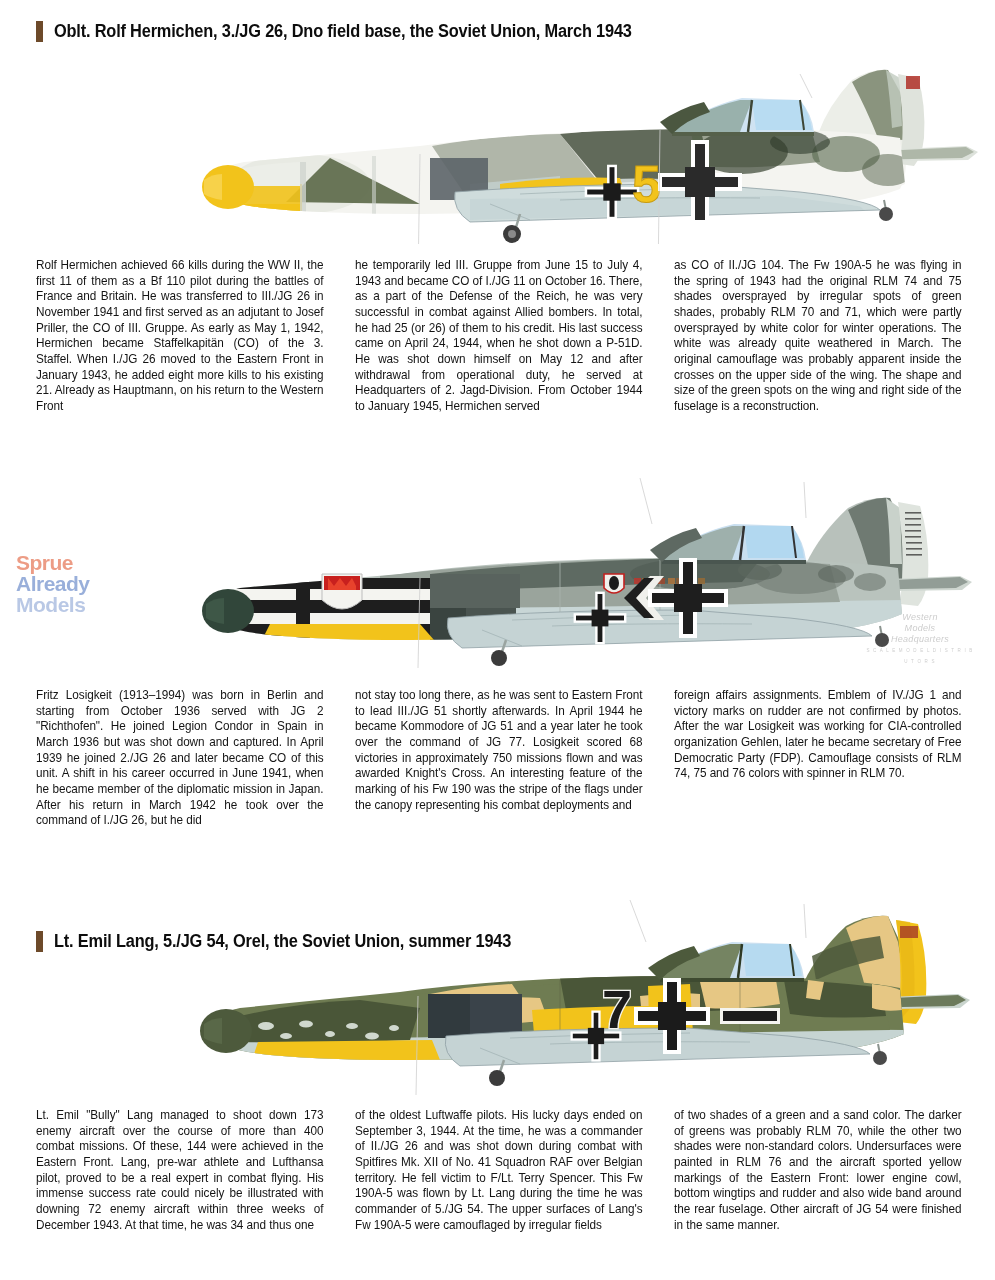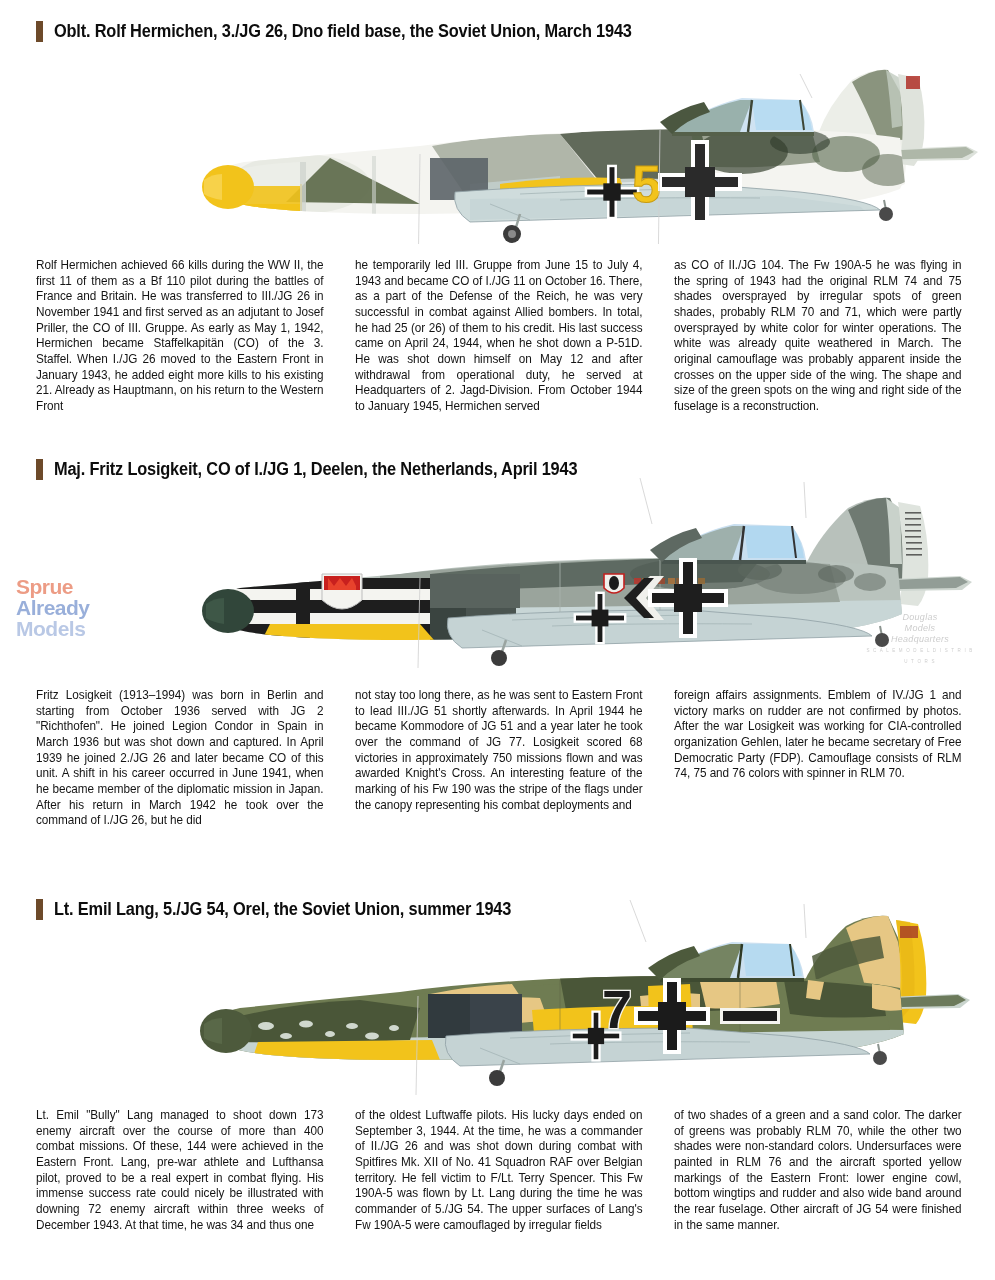"Maj. Fritz Losigkeit, CO of" div.section { html: <div> <div> <span></span> <span>Maj. Fritz Losigkeit, CO of I./JG 1, Deelen, the Netherlands, April 1943</span> </div> </div> -> none }
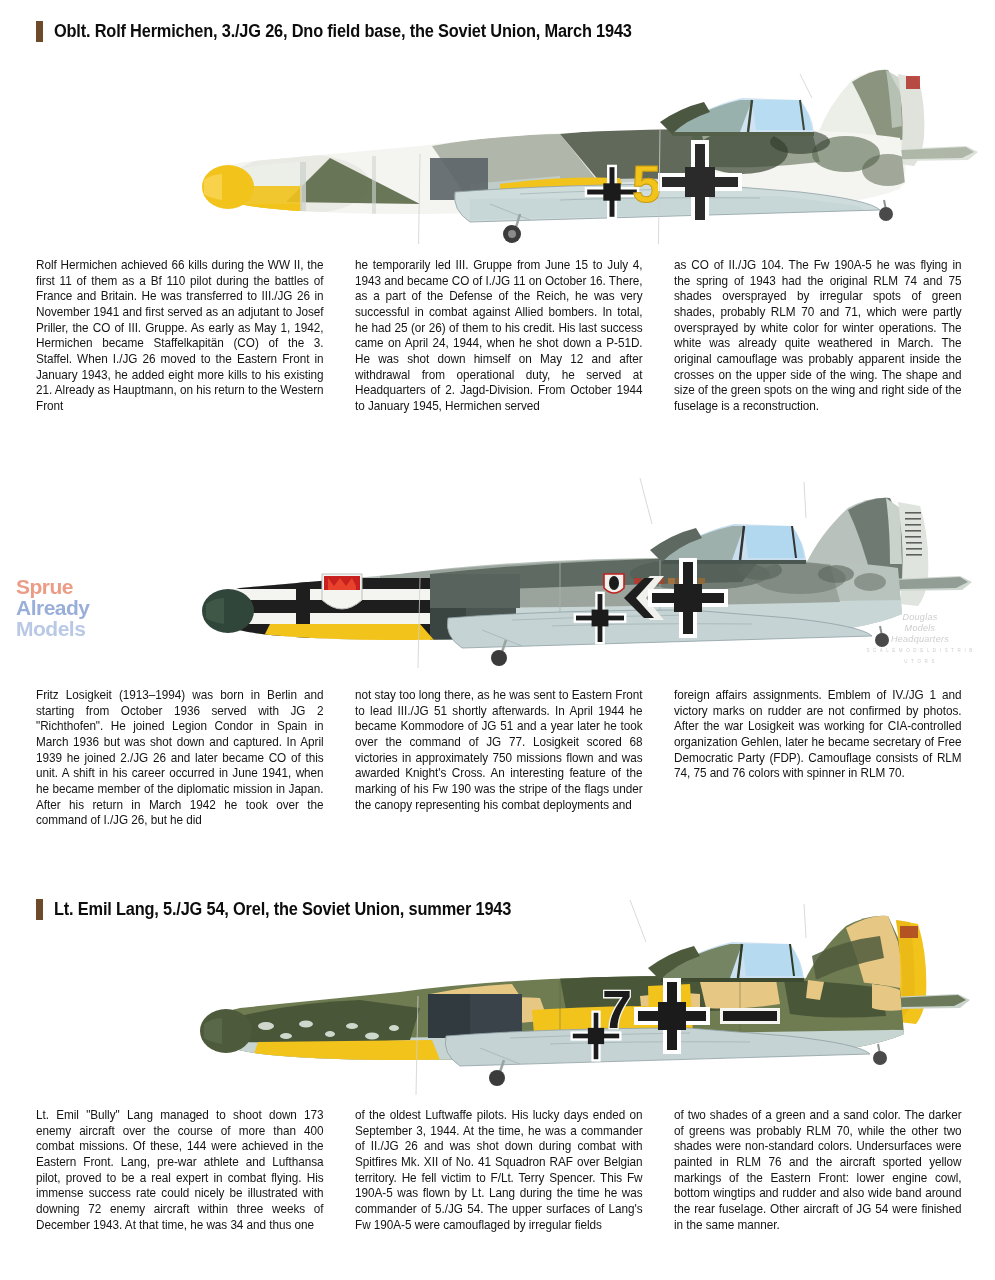"Sprue" .wm-sprue { top: 576px -> 552px }
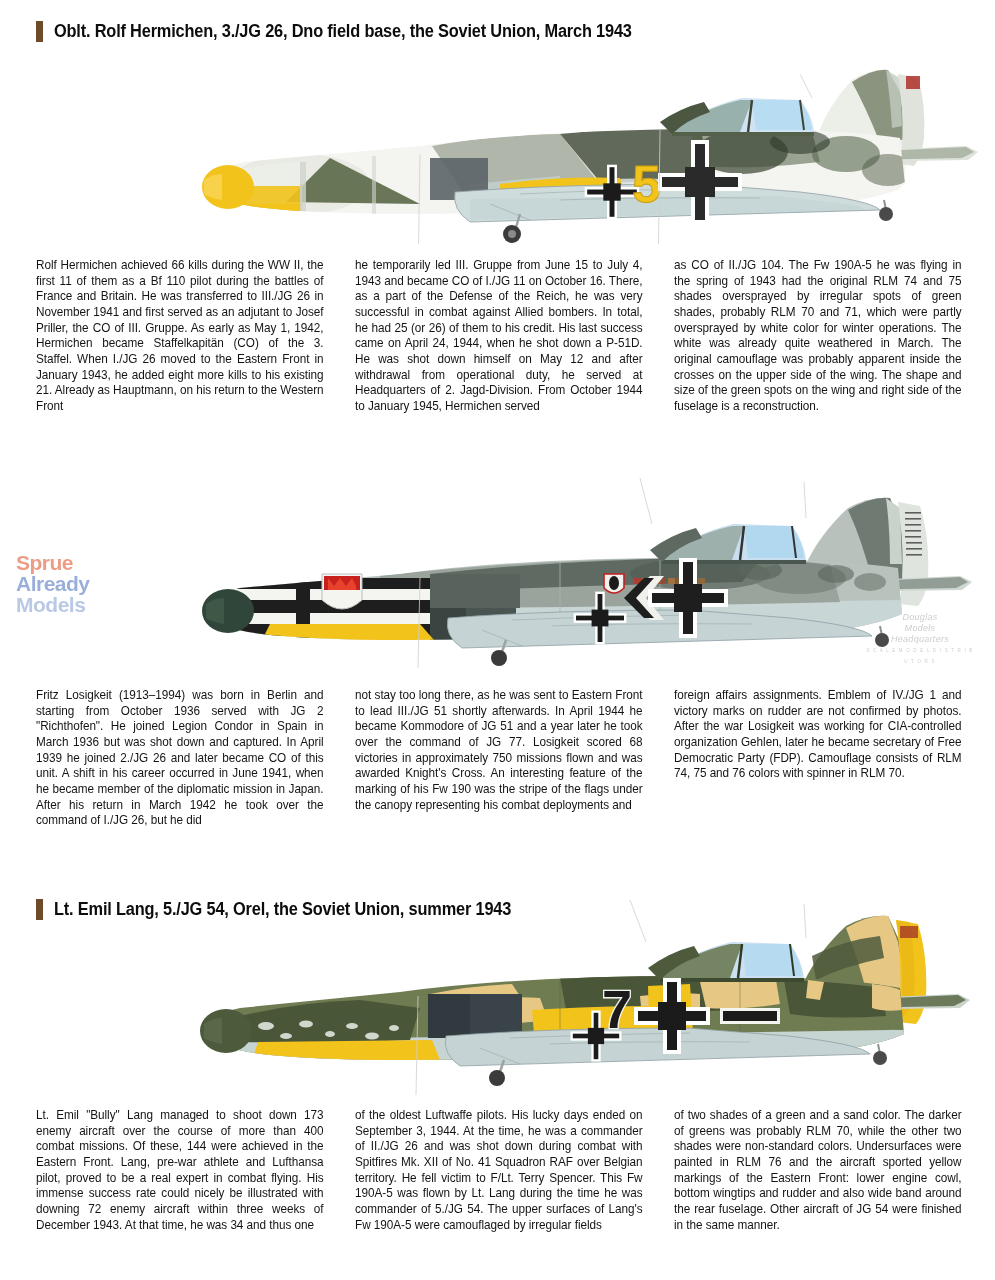"Douglas" div { text: Douglas -> Western }
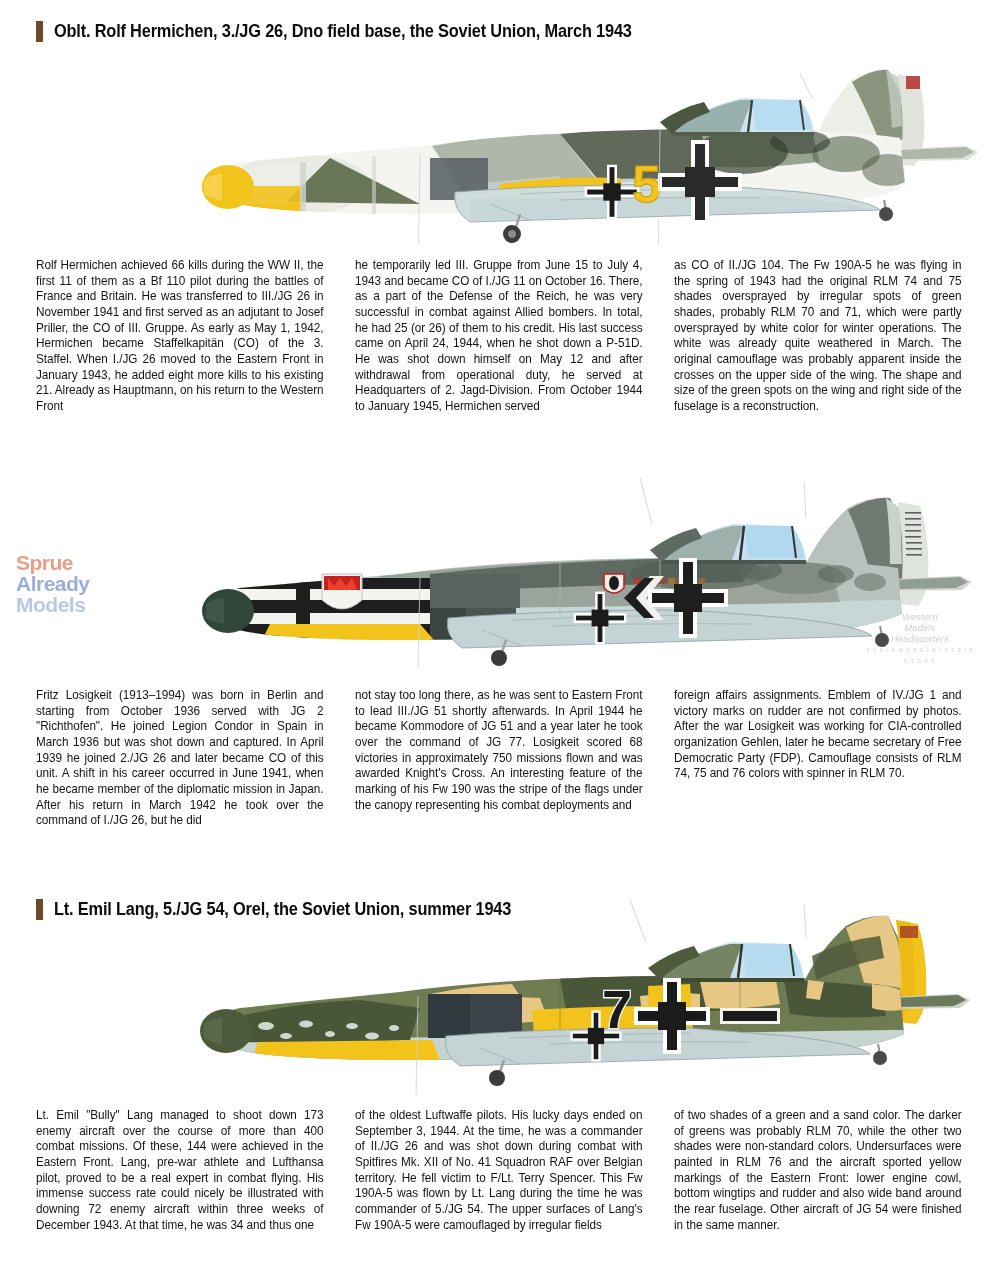"Lt. Emil Lang, 5./JG 54," div.section { top: 892px -> 924px }
